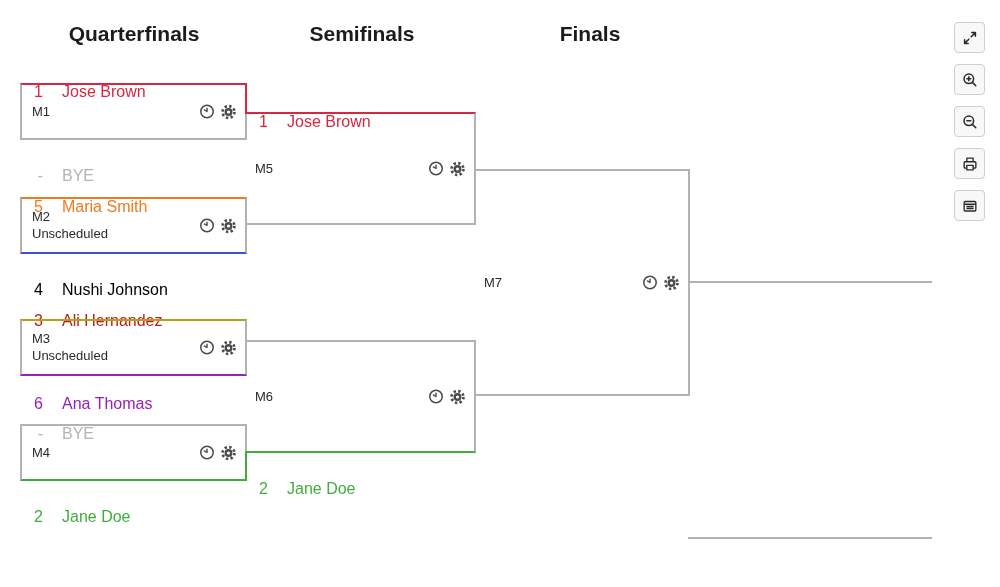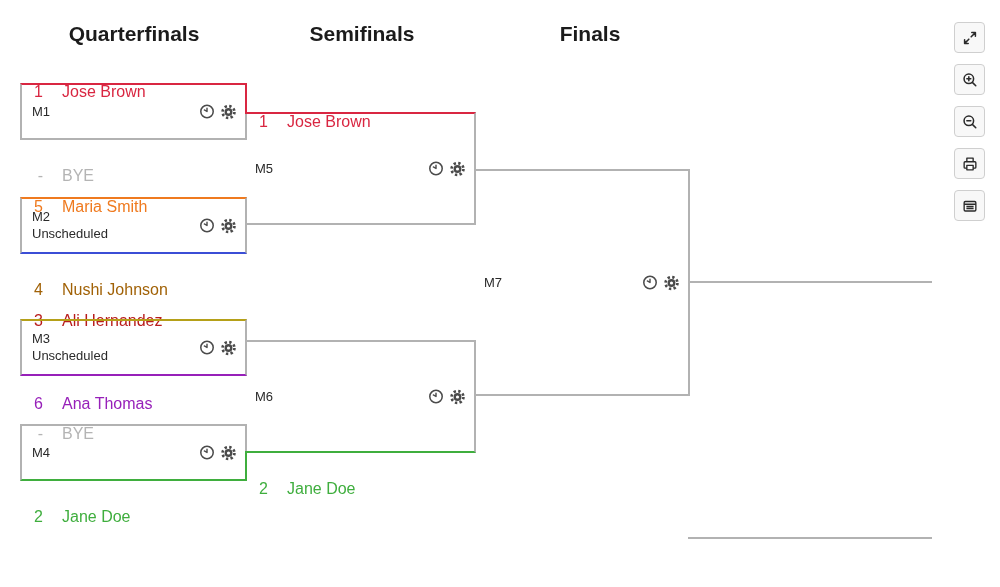"4 Nushi Johnson" div.plabel { color: #a16207 -> #000000 }
